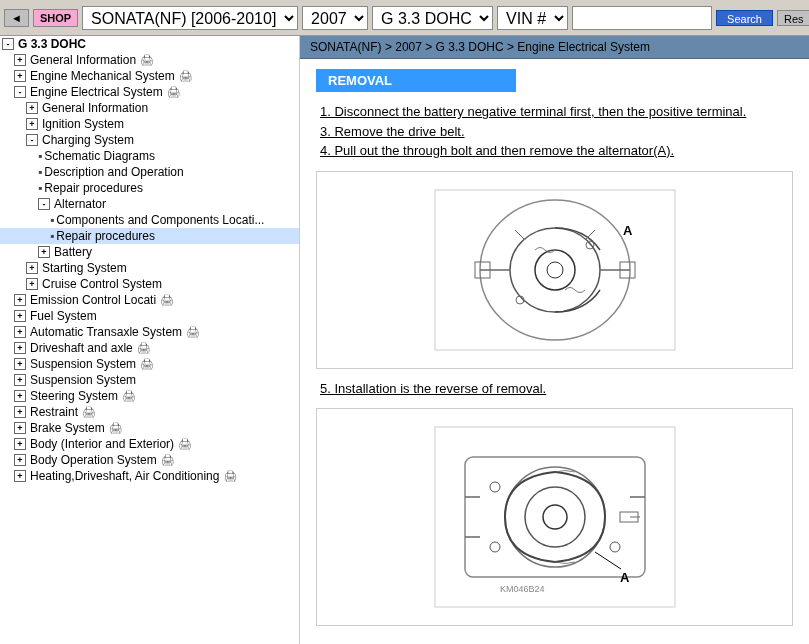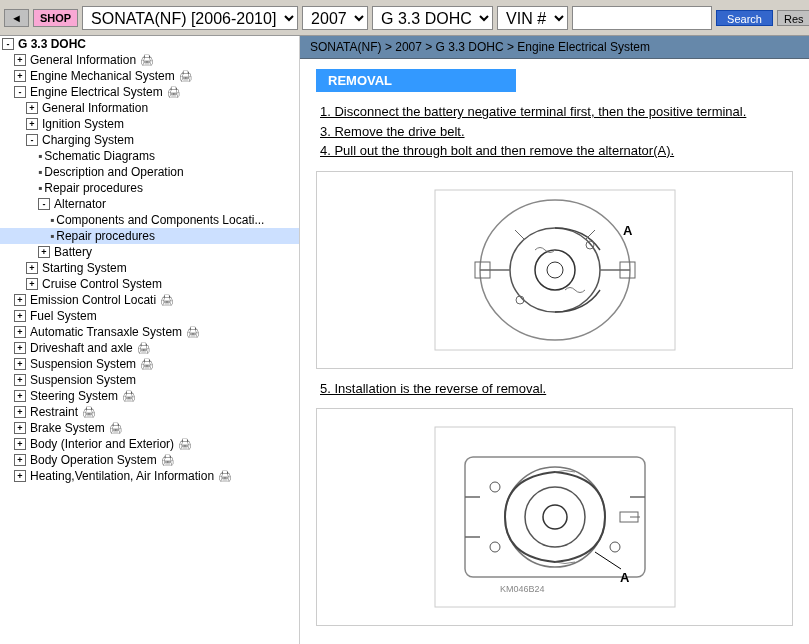"Heating,Ventilation, Air Information" span.label { text: Heating,Ventilation, Air Information -> Heating,Driveshaft, Air Conditioning }
